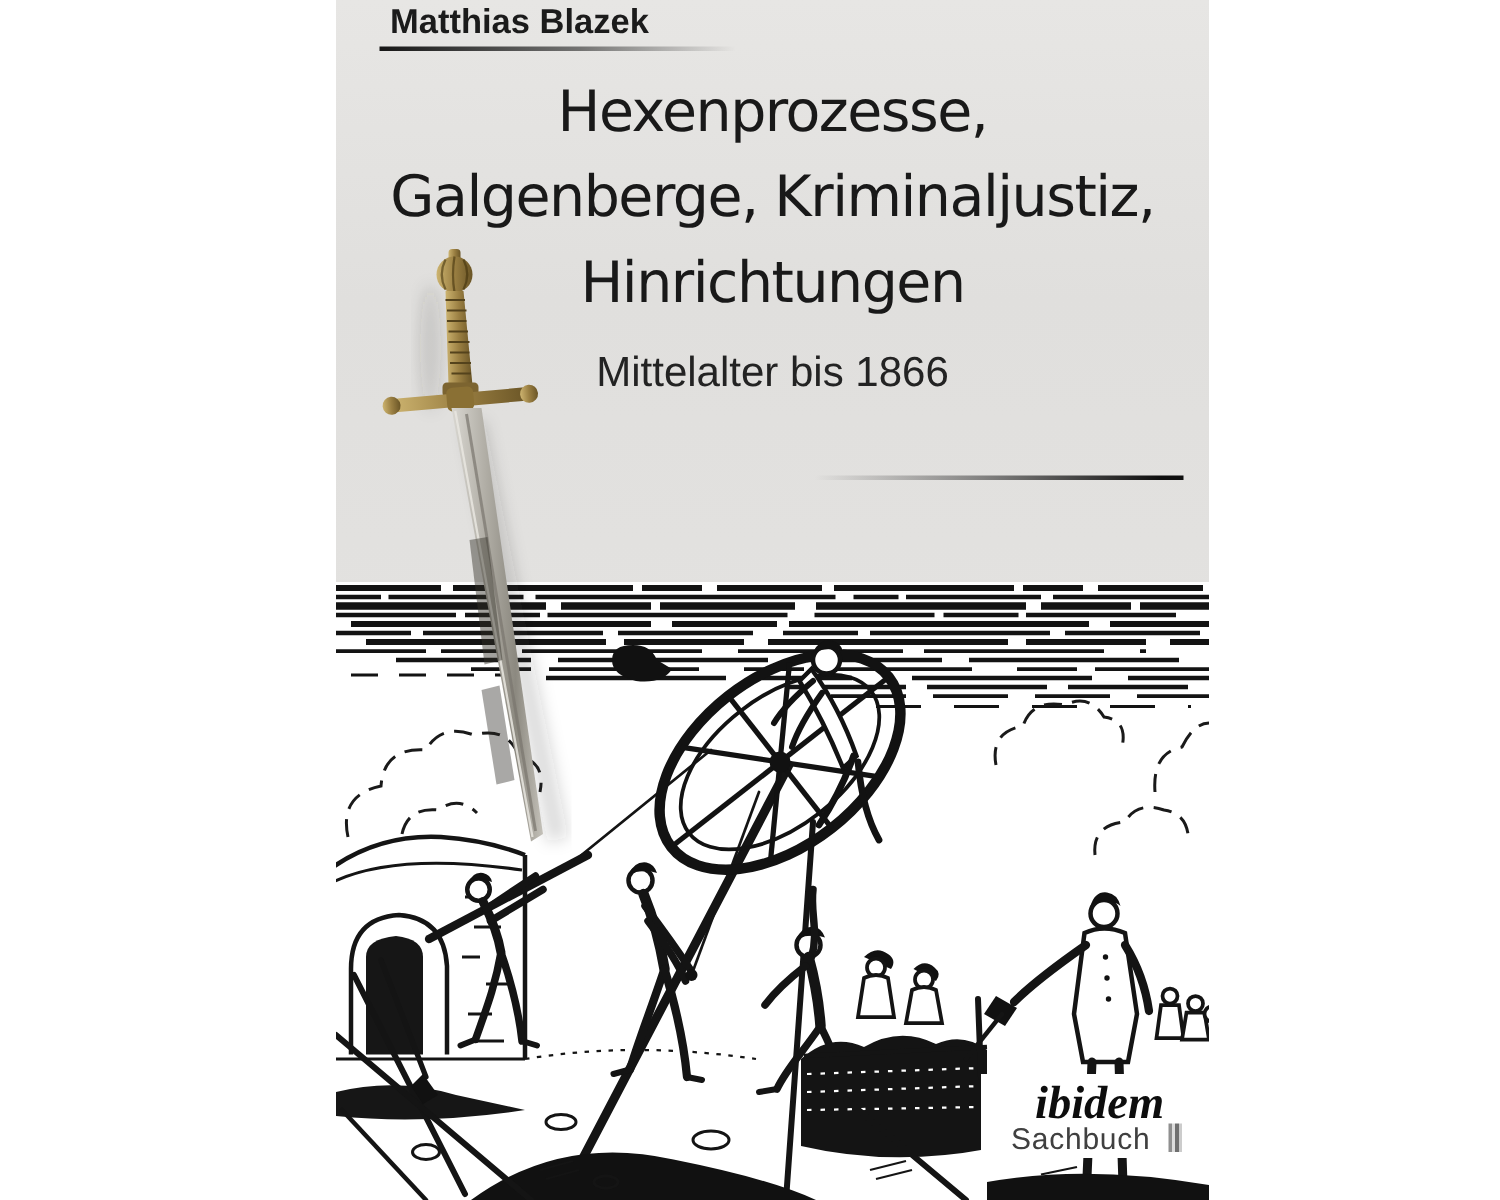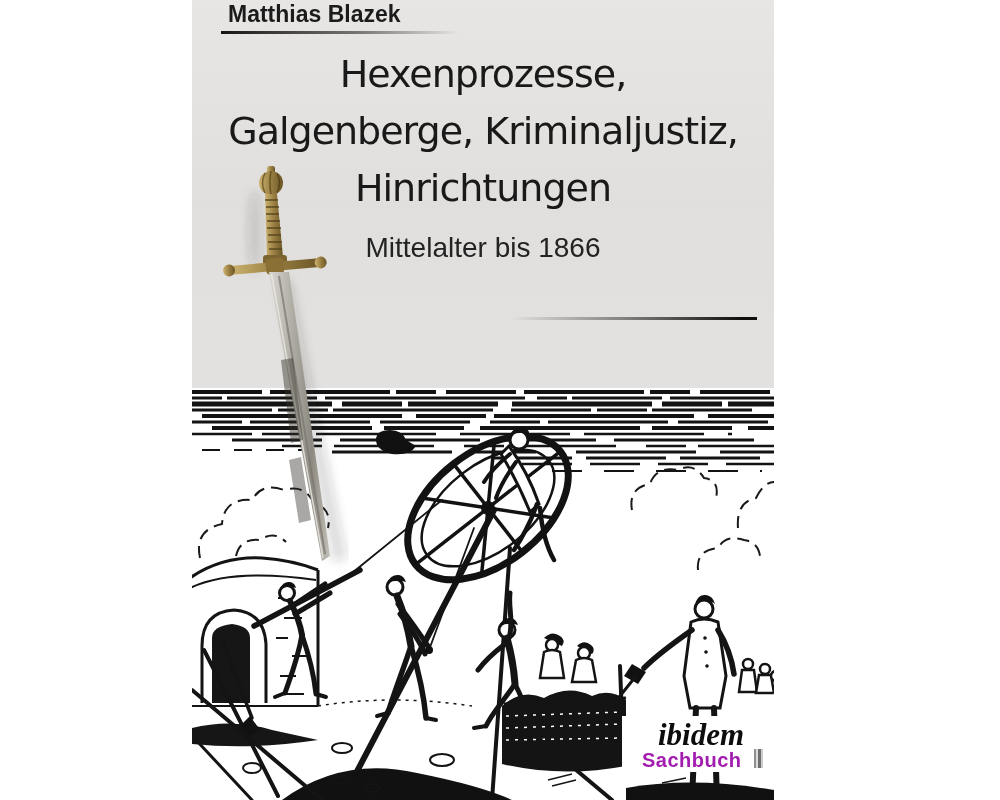"Matthias Blazek" .cover { left: 192px -> 224px }
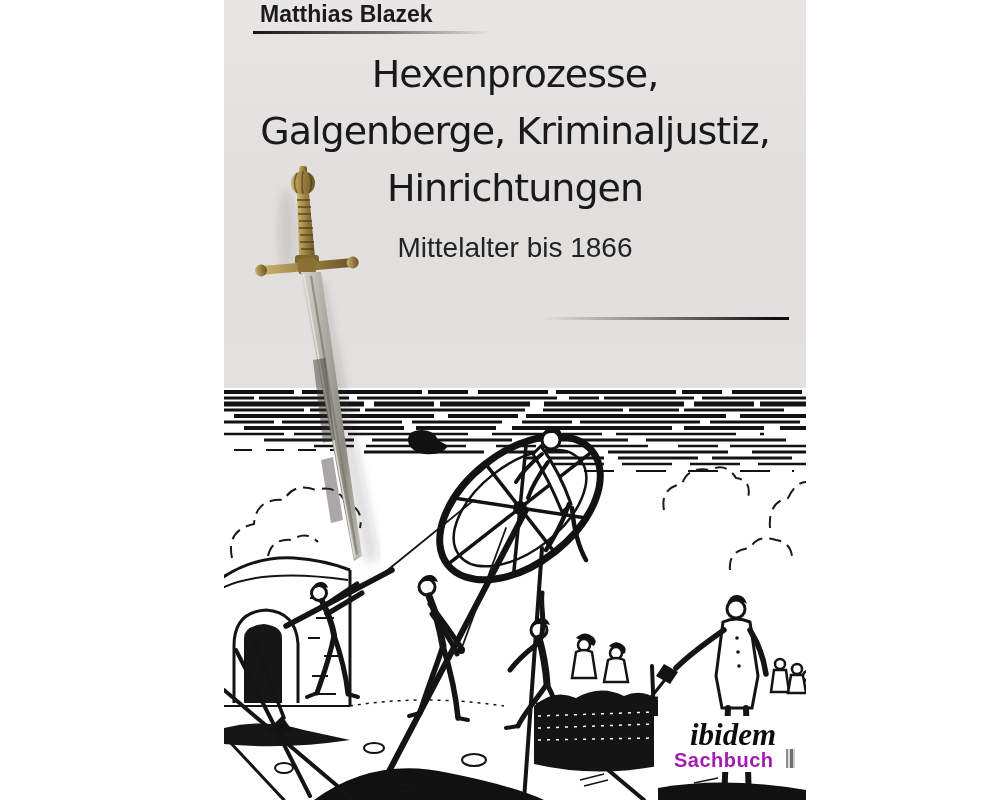"Sachbuch" .imprint { color: #a21caf -> #404040; font-weight: bold -> none }
